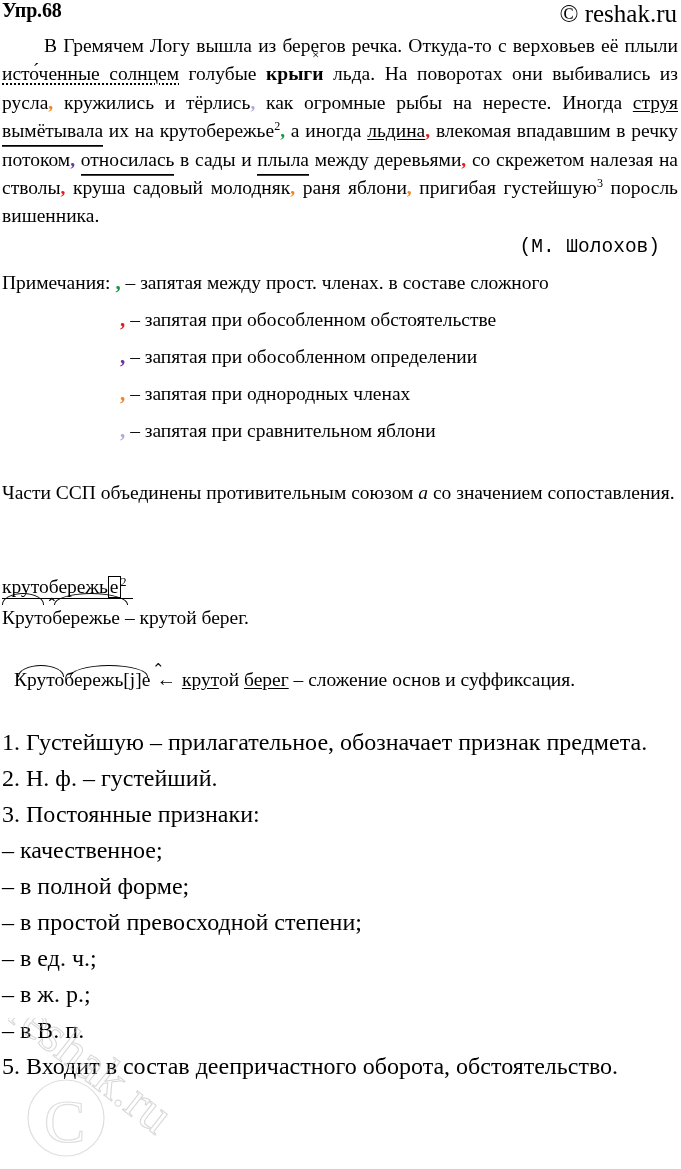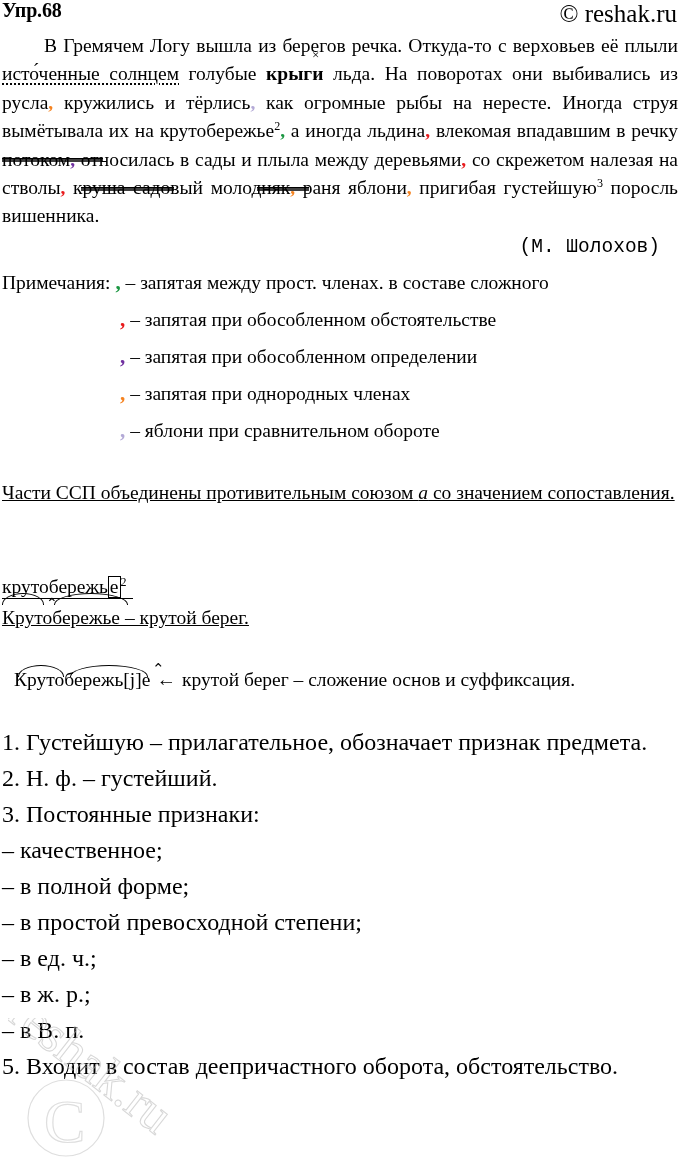"струя" .u-single { text-decoration: none -> underline }
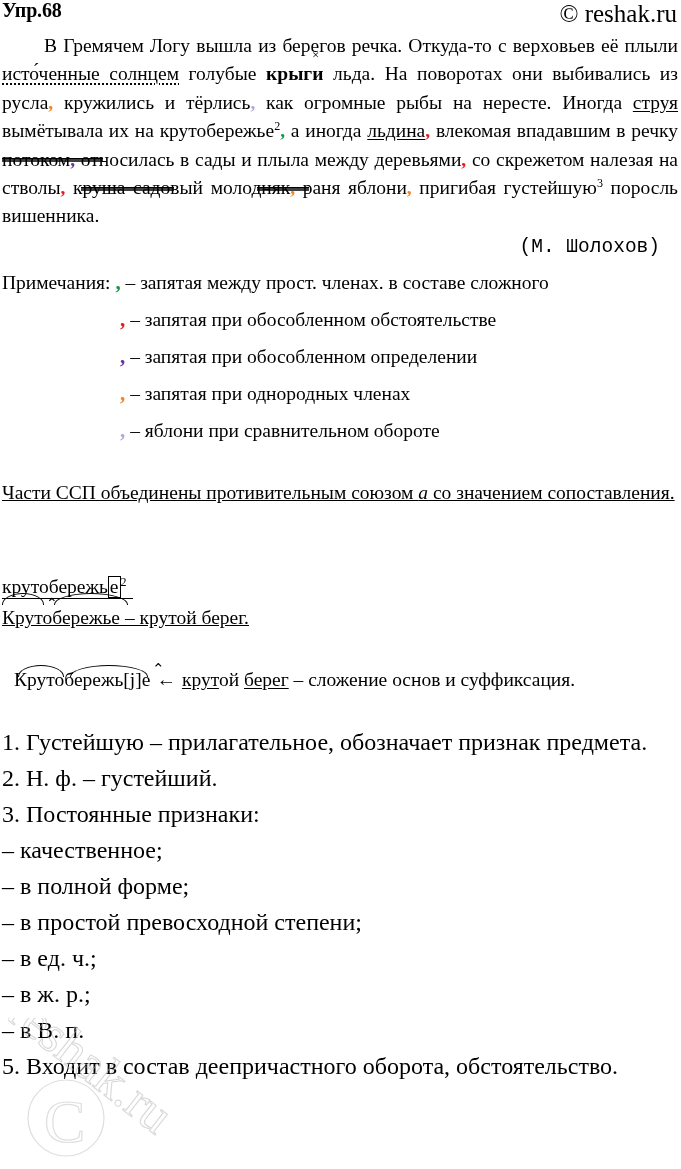"вымётывала" .u-double { border-bottom: 3px solid #404040 -> 1px solid #404040; padding-bottom: 18px -> 5px }
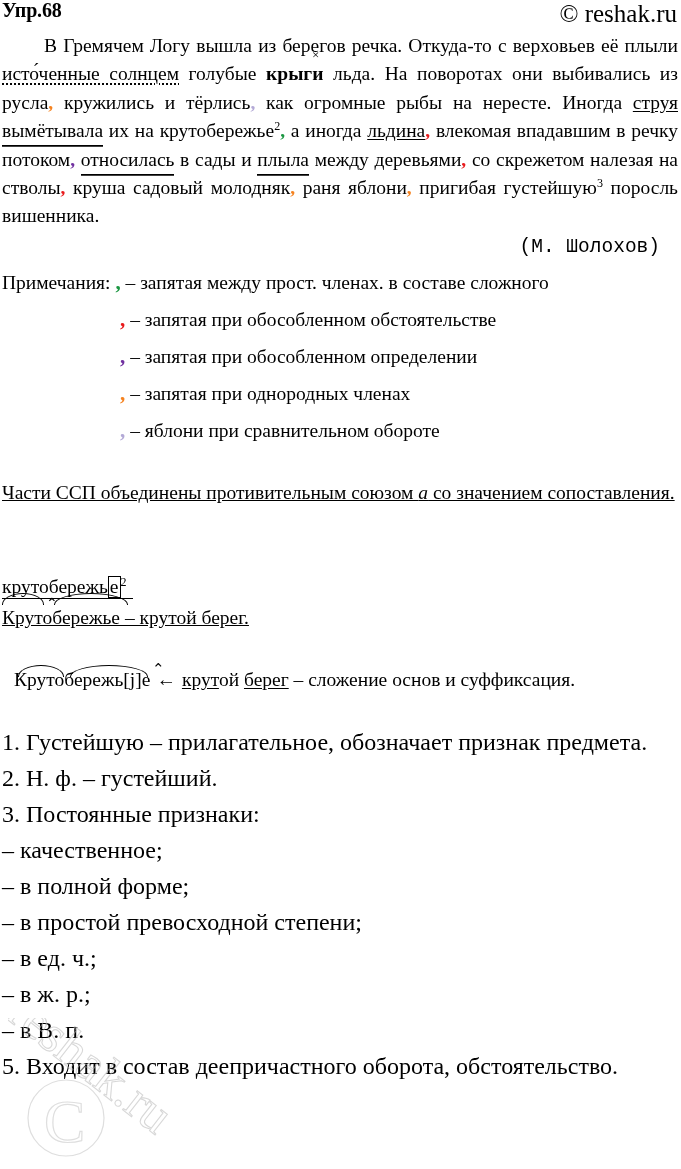"– яблони при сравнительном обороте" span { text: яблони при сравнительном обороте -> запятая при сравнительном яблони }
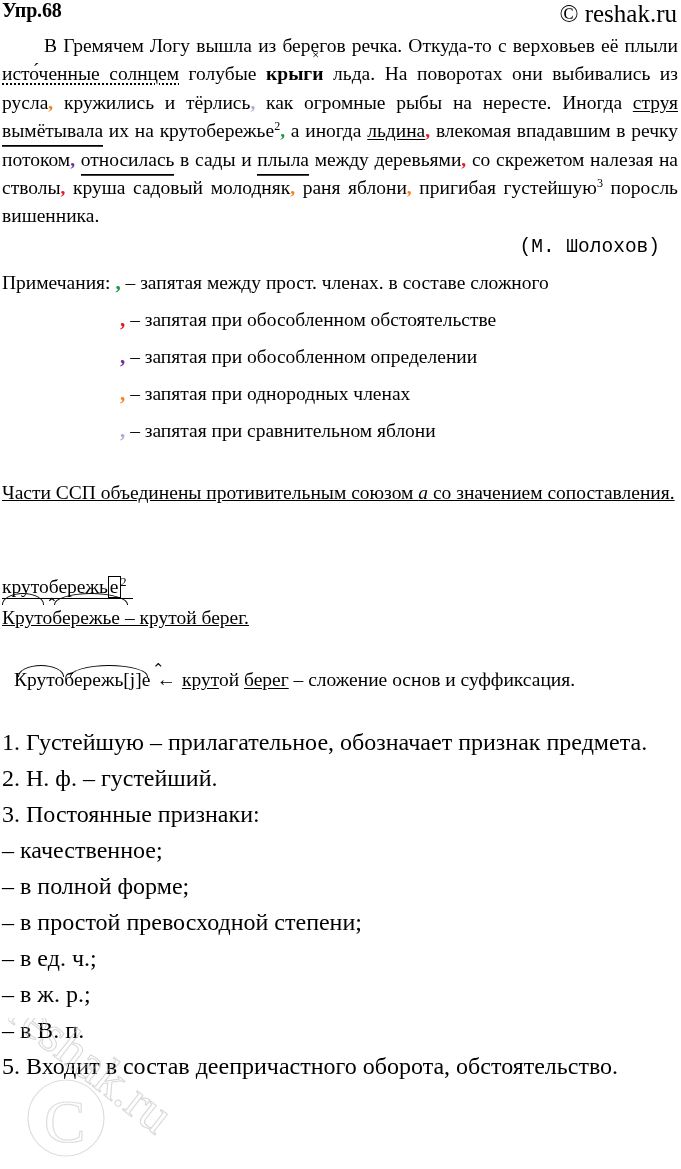"Части ССП объединены противительным" .plain-par { text-decoration: underline -> none }
